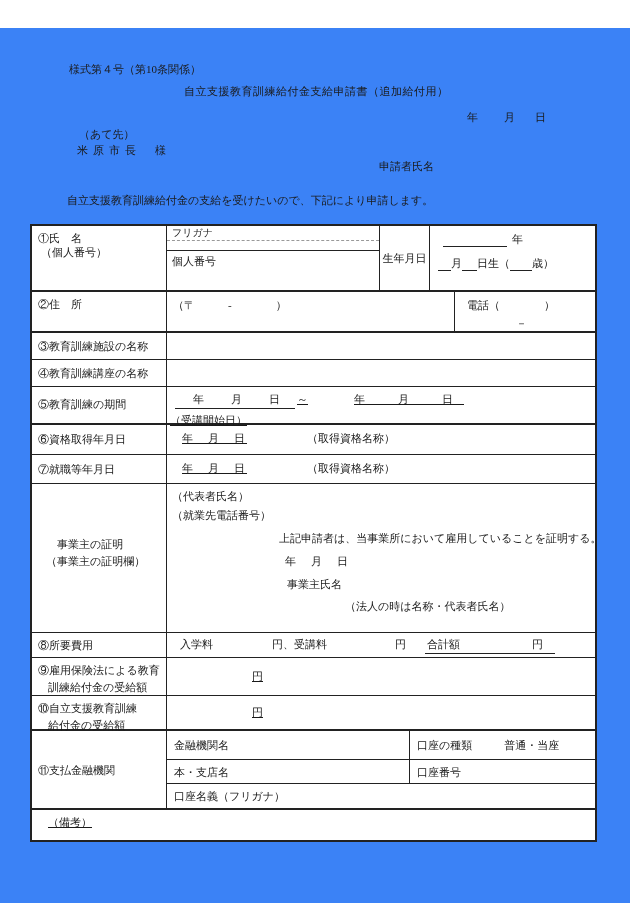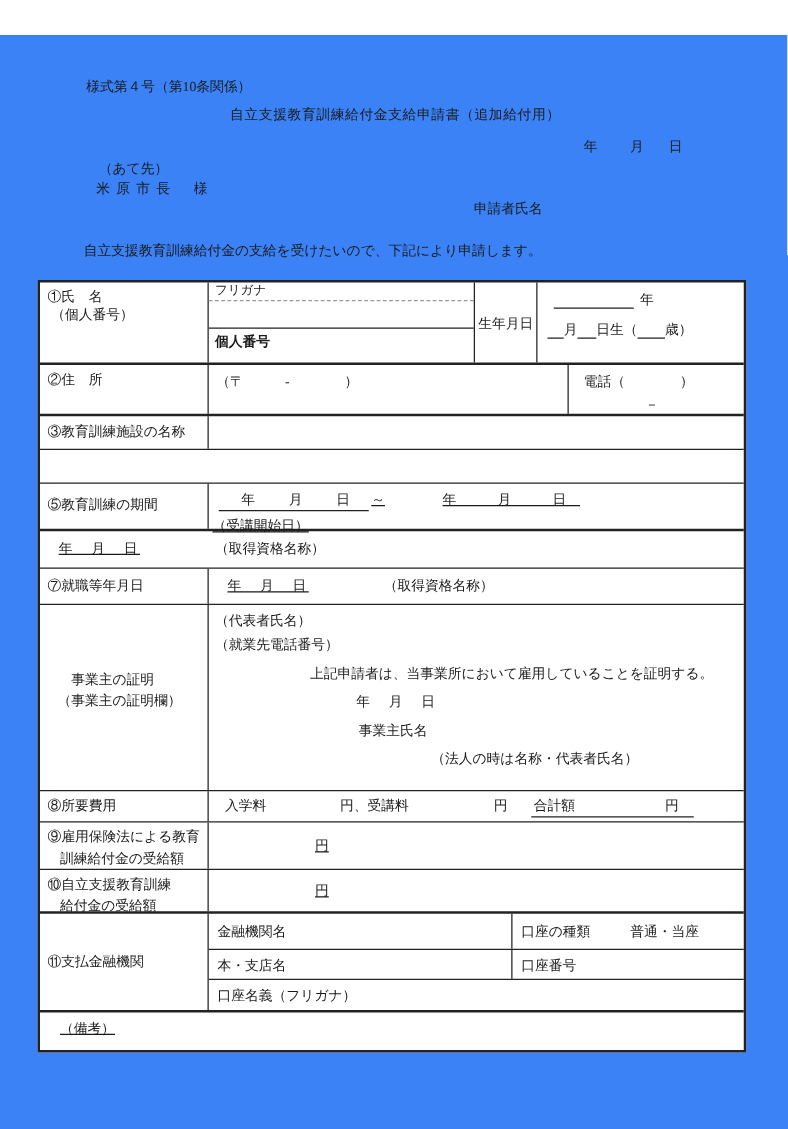"個人番号" .kojin { font-weight: bold -> none; height: 28px -> 40px }
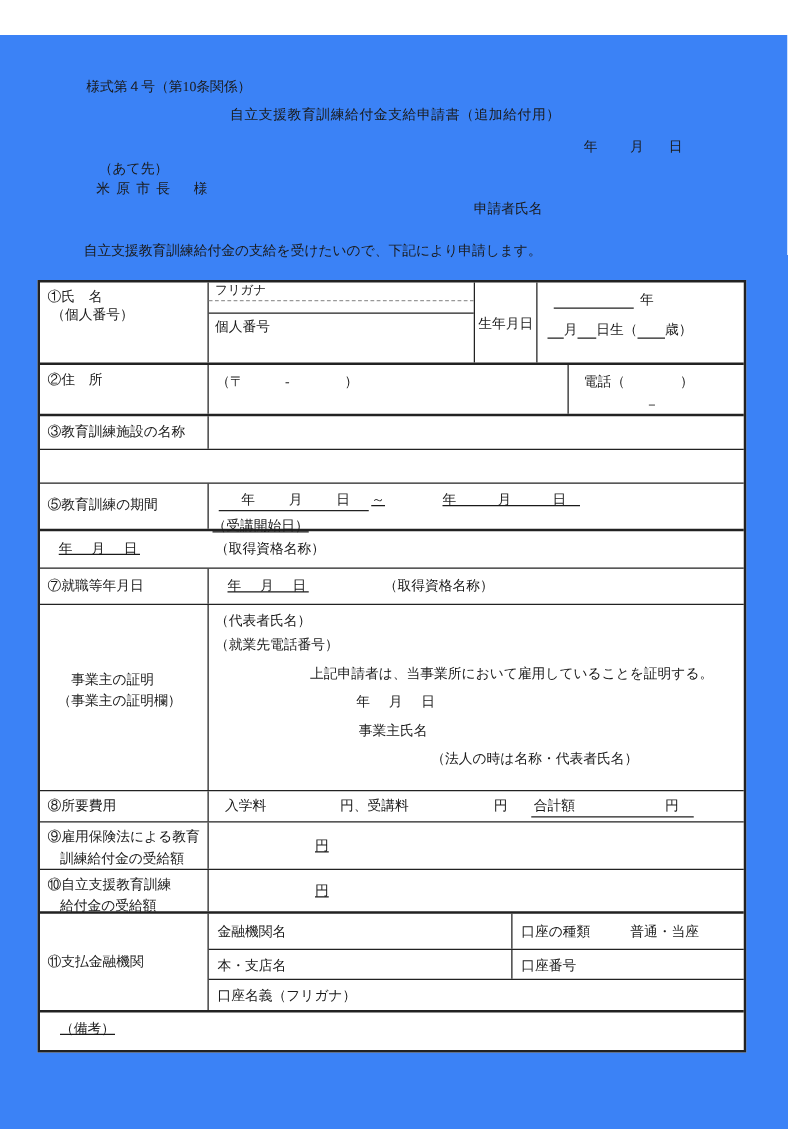"④教育訓練講座の名称" div.lbl { html: none -> <div>④教育訓練講座の名称</div> }
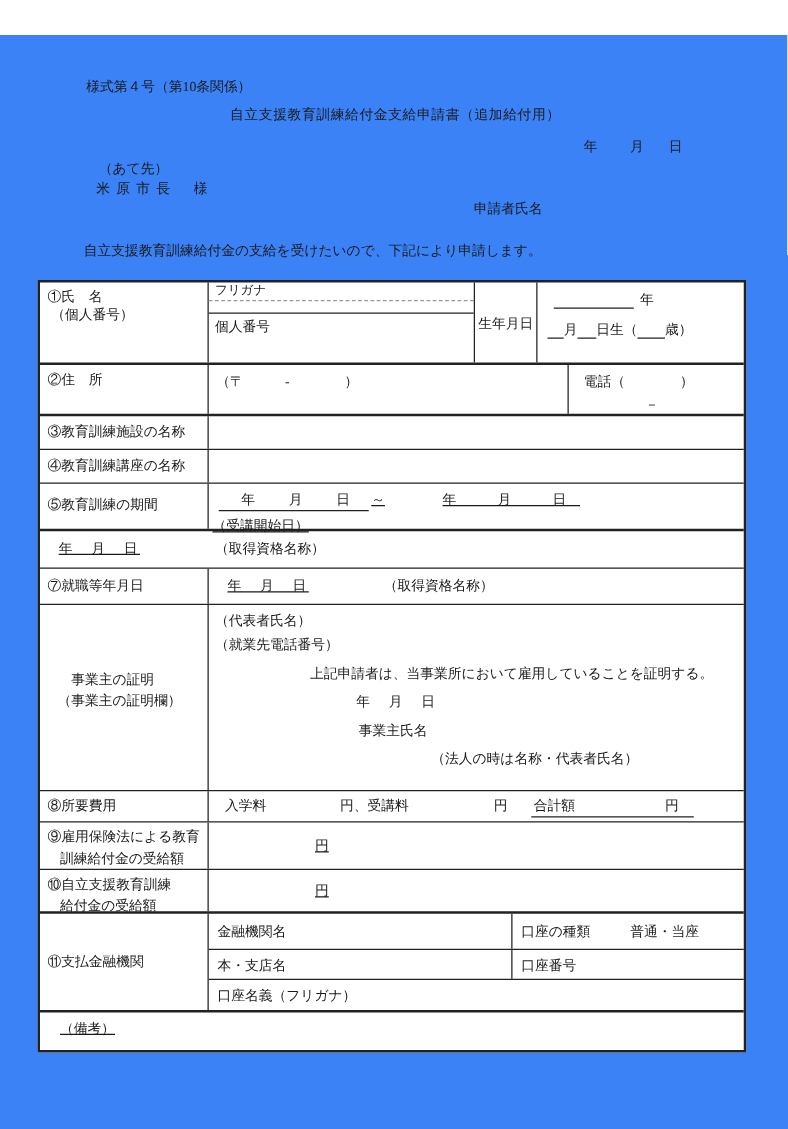"⑥資格取得年月日" div.lbl { html: none -> <div>⑥資格取得年月日</div> }
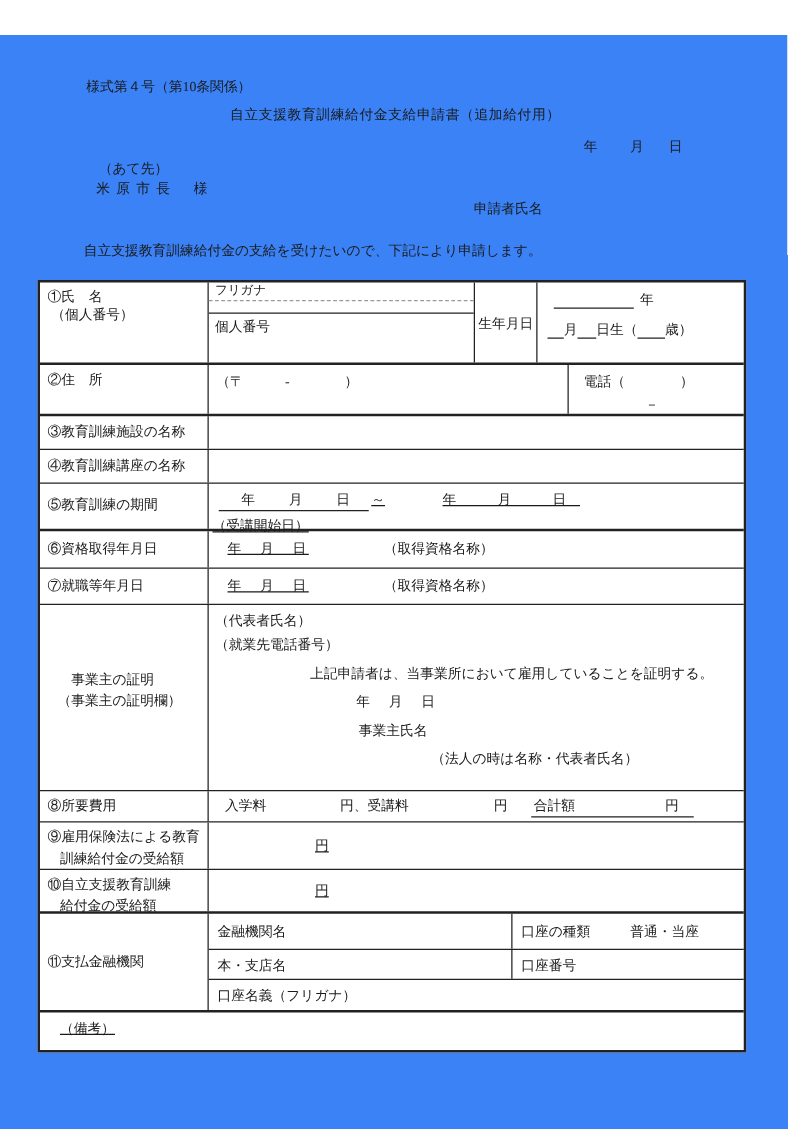"上記申請者は、当事業所において雇用していることを証明する。" span.it { left: 81px -> 112px }
